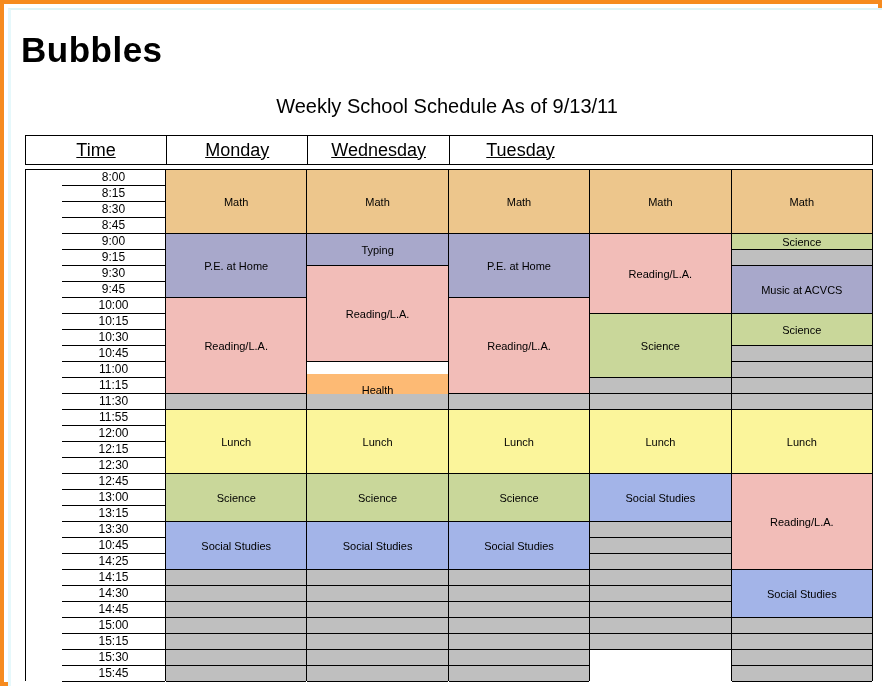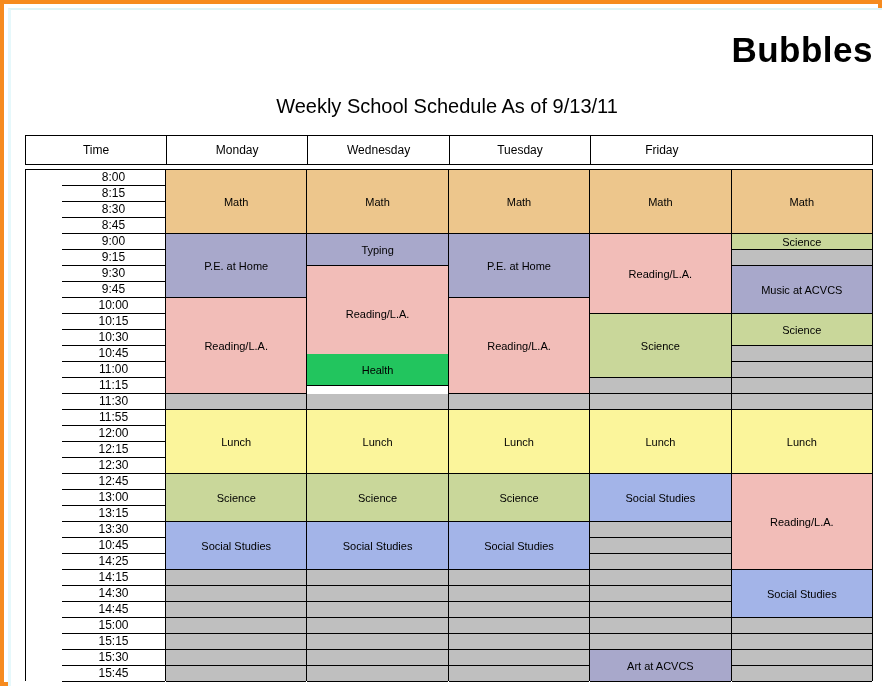"Bubbles" .title { text-align: right -> left }
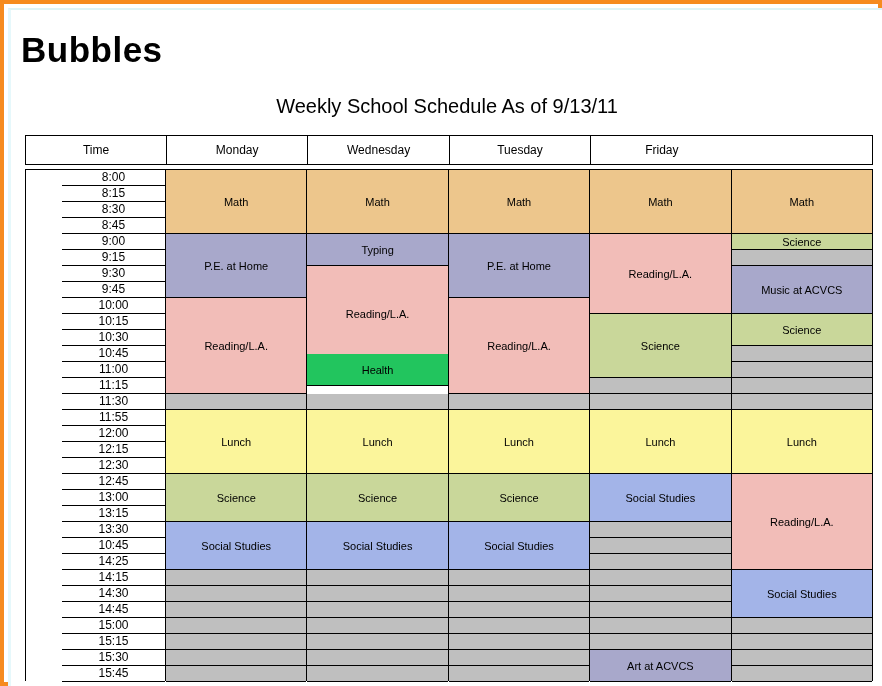"Time" .hdr-cell { font-size: 12px -> 18px; text-decoration: none -> underline }
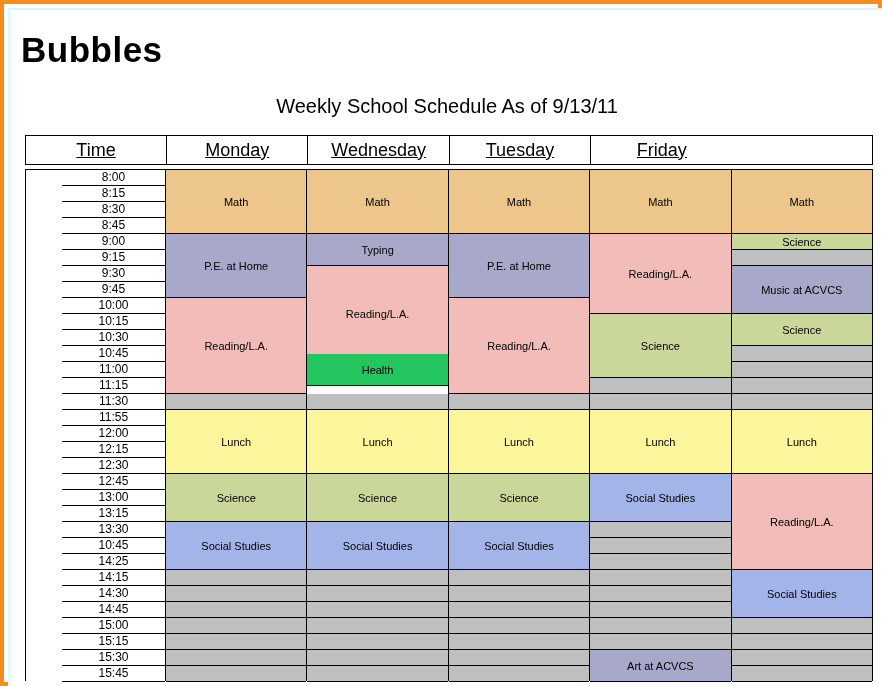"Friday" div.hdr-cell { html: <div>Friday</div> -> none }
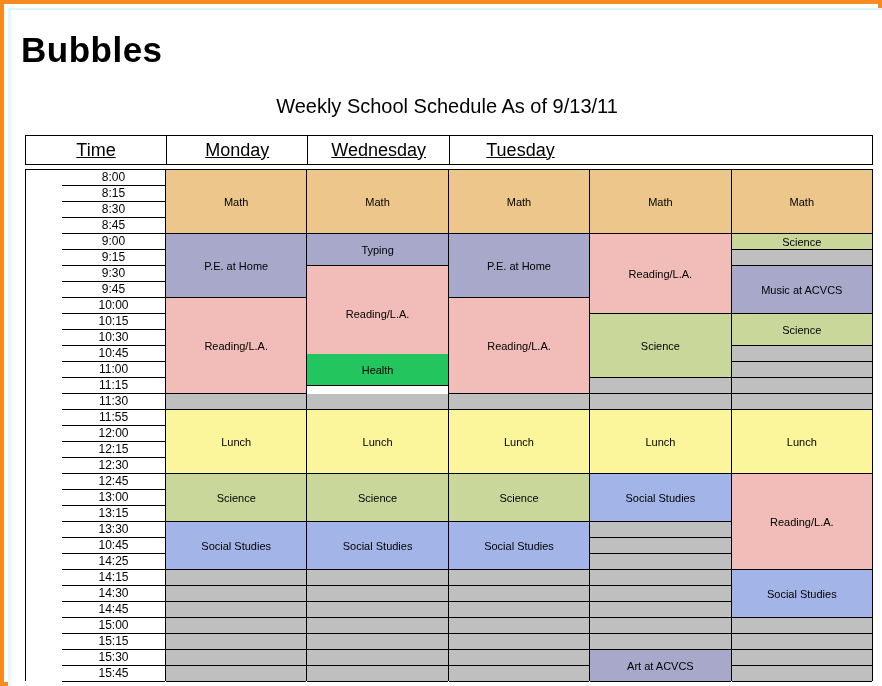"Health" div.ev { background: #22c55e -> #fdba74; top: 184px -> 204px }
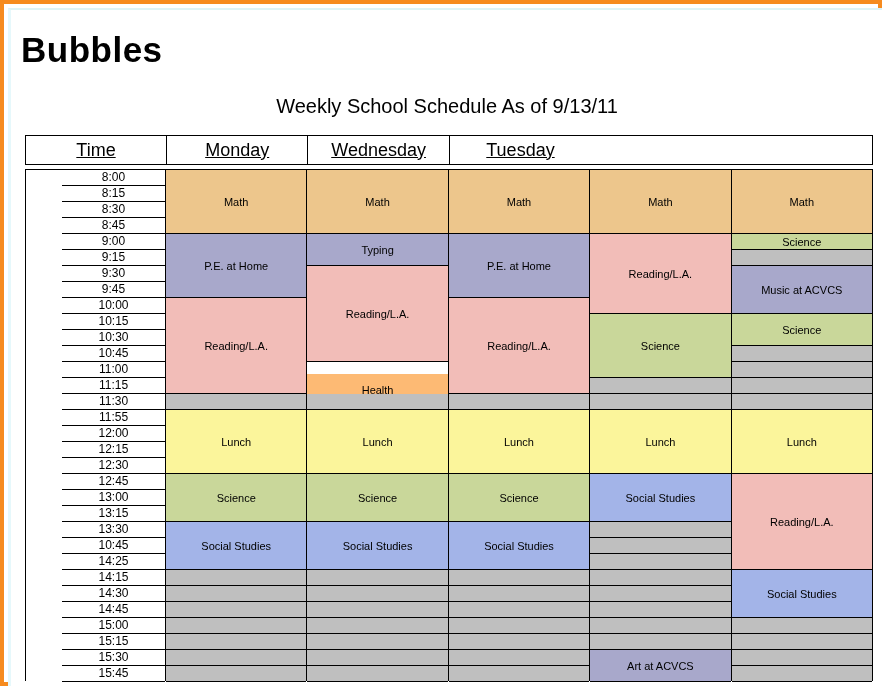"Art at ACVCS" div.ev { html: <div> <span>Art at ACVCS</span> </div> -> none }
